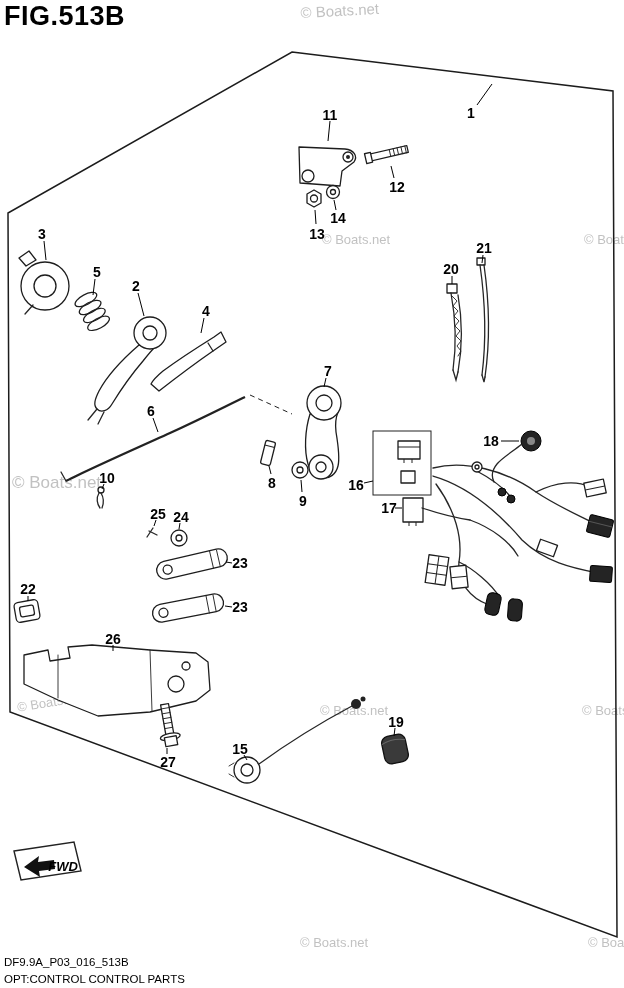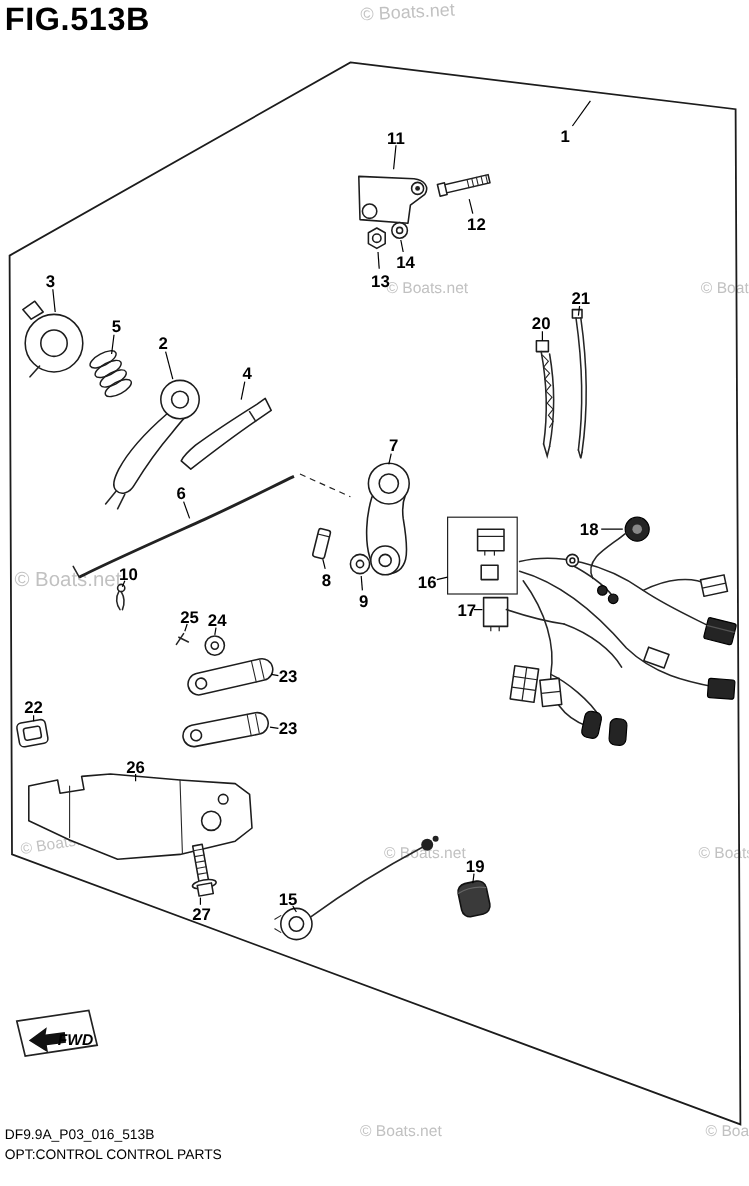"DF9.9A_P03_016_513B" .footer { bottom: 16px -> 0 }
